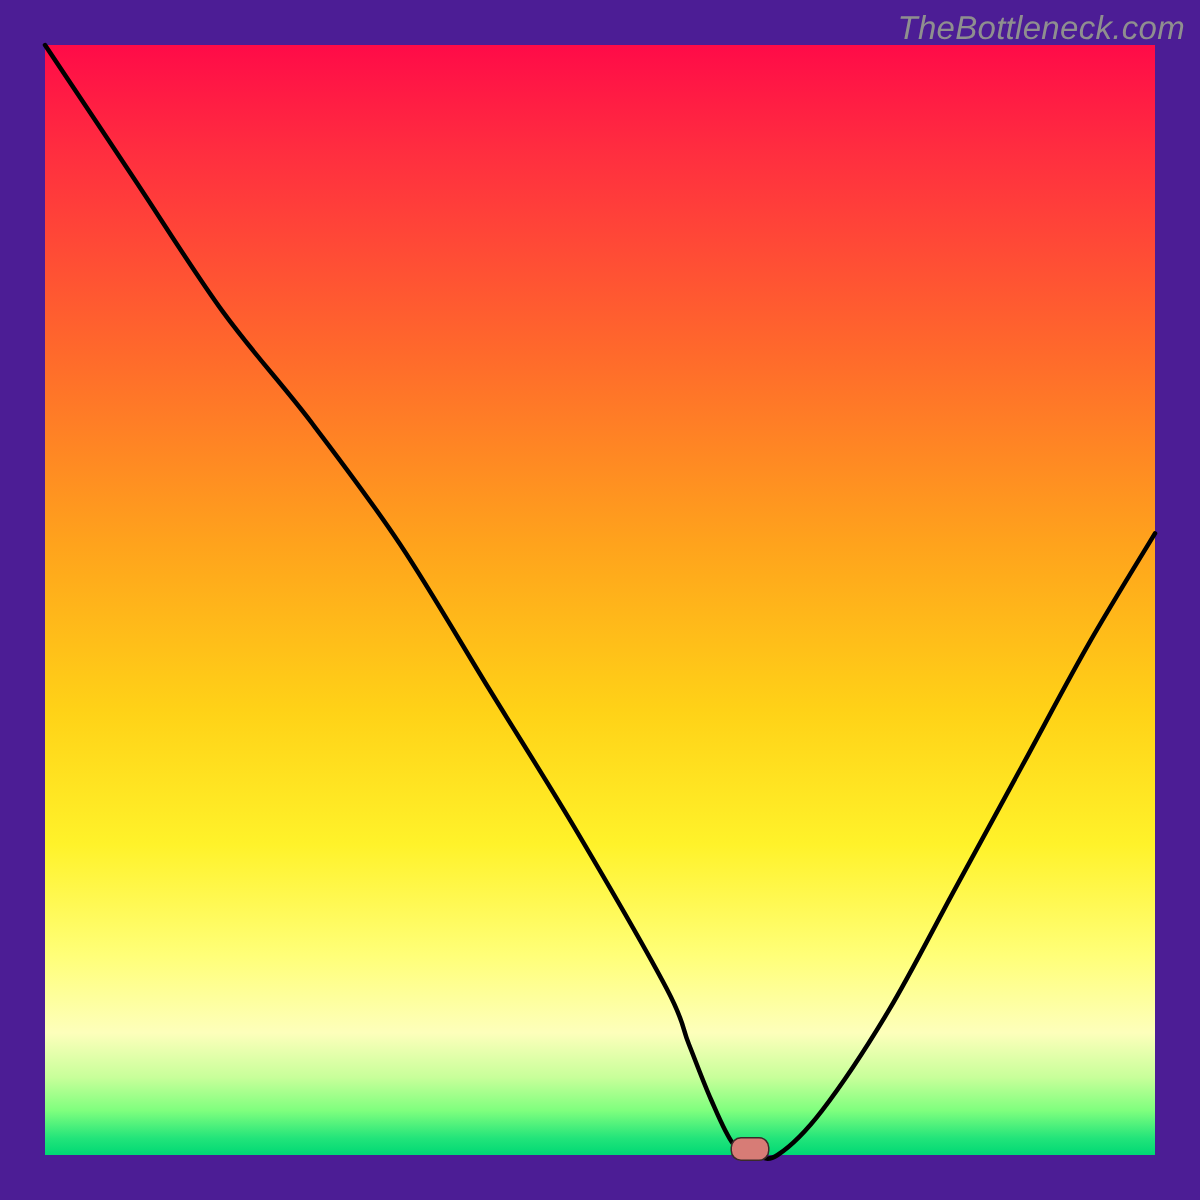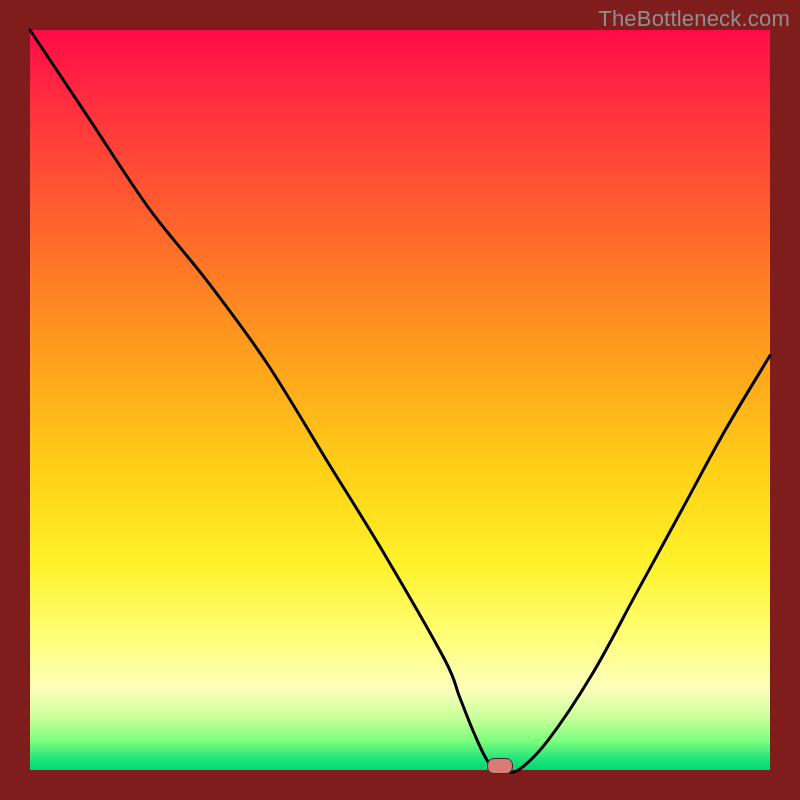"TheBottleneck.com" .frame { background: #7f1d1d -> #4c1d95; font-style: none -> italic }
